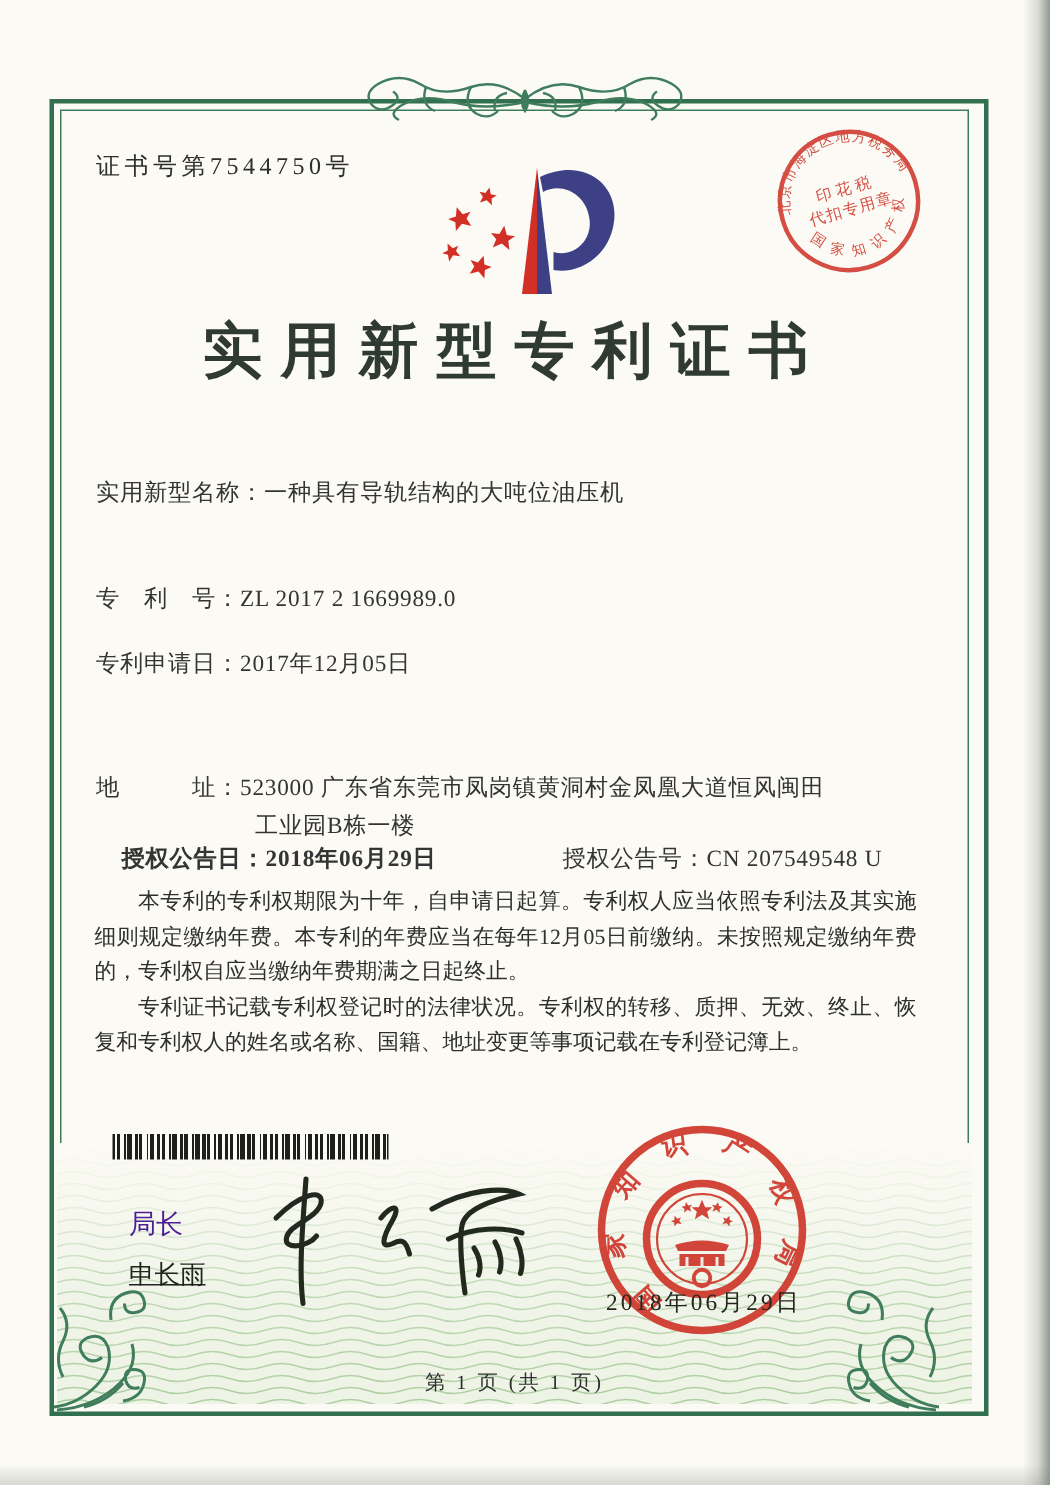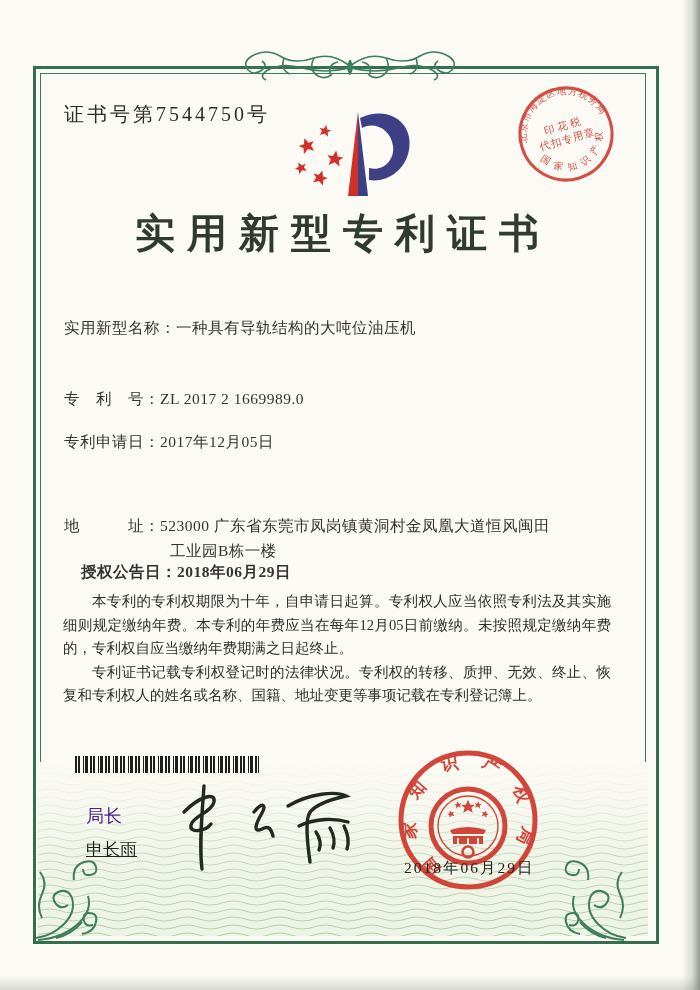"证书号第7544750号" .cert-no { font-size: 20px -> 16px }
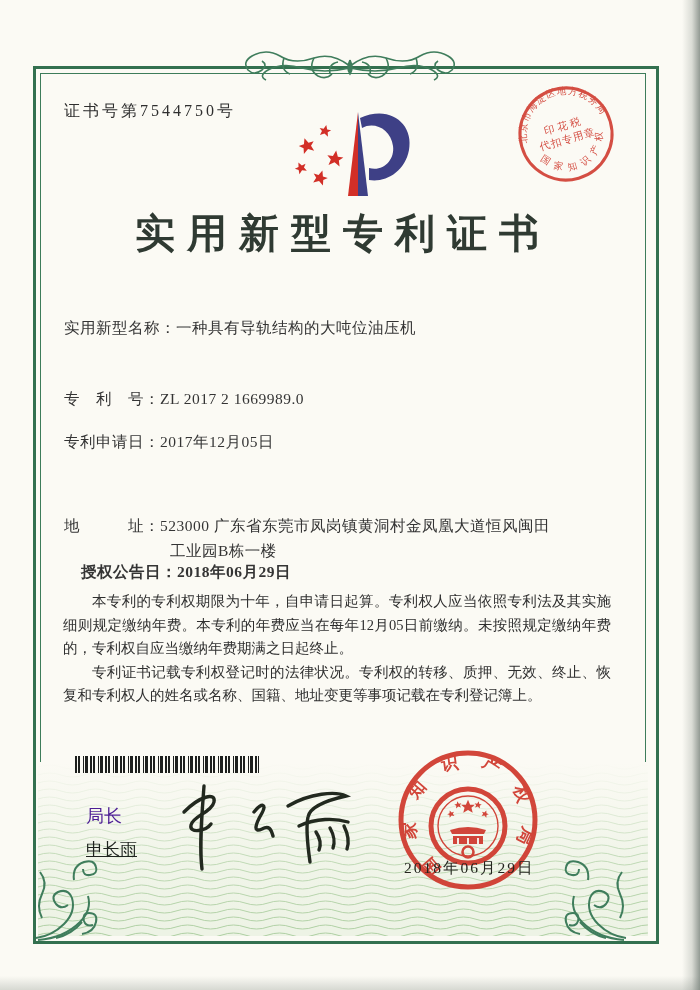"授权公告号：CN 207549548 U" div.row { html: none -> <div> <span>授权公告号：</span><span>CN 207549548 U</span> </div> }
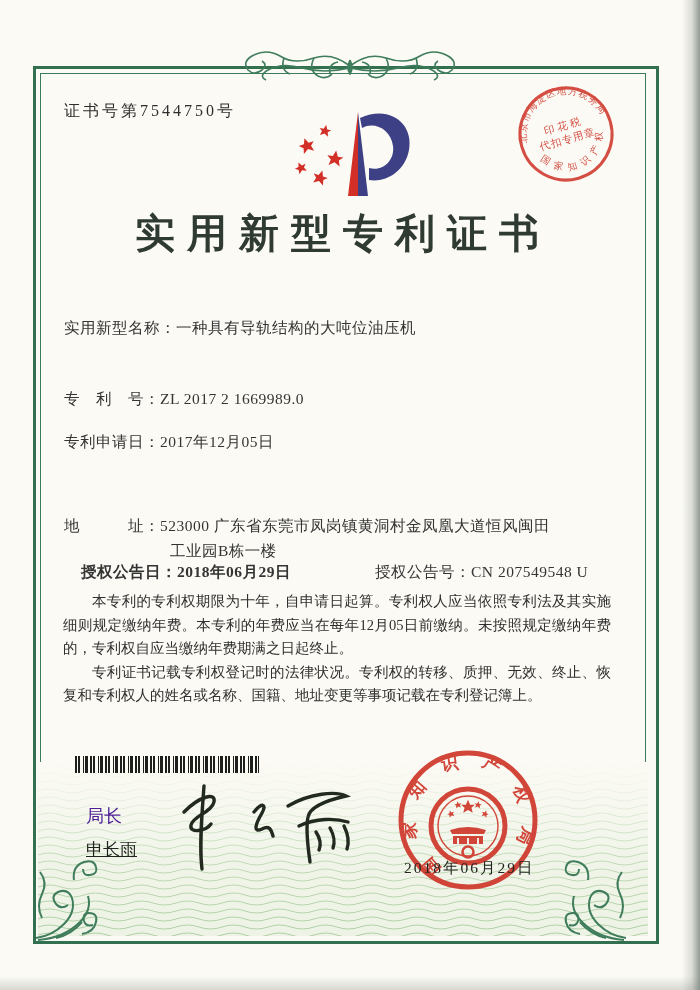"第 1 页 (共 1" div.pagenum { html: none -> <div>第 1 页 (共 1 页)</div> }
